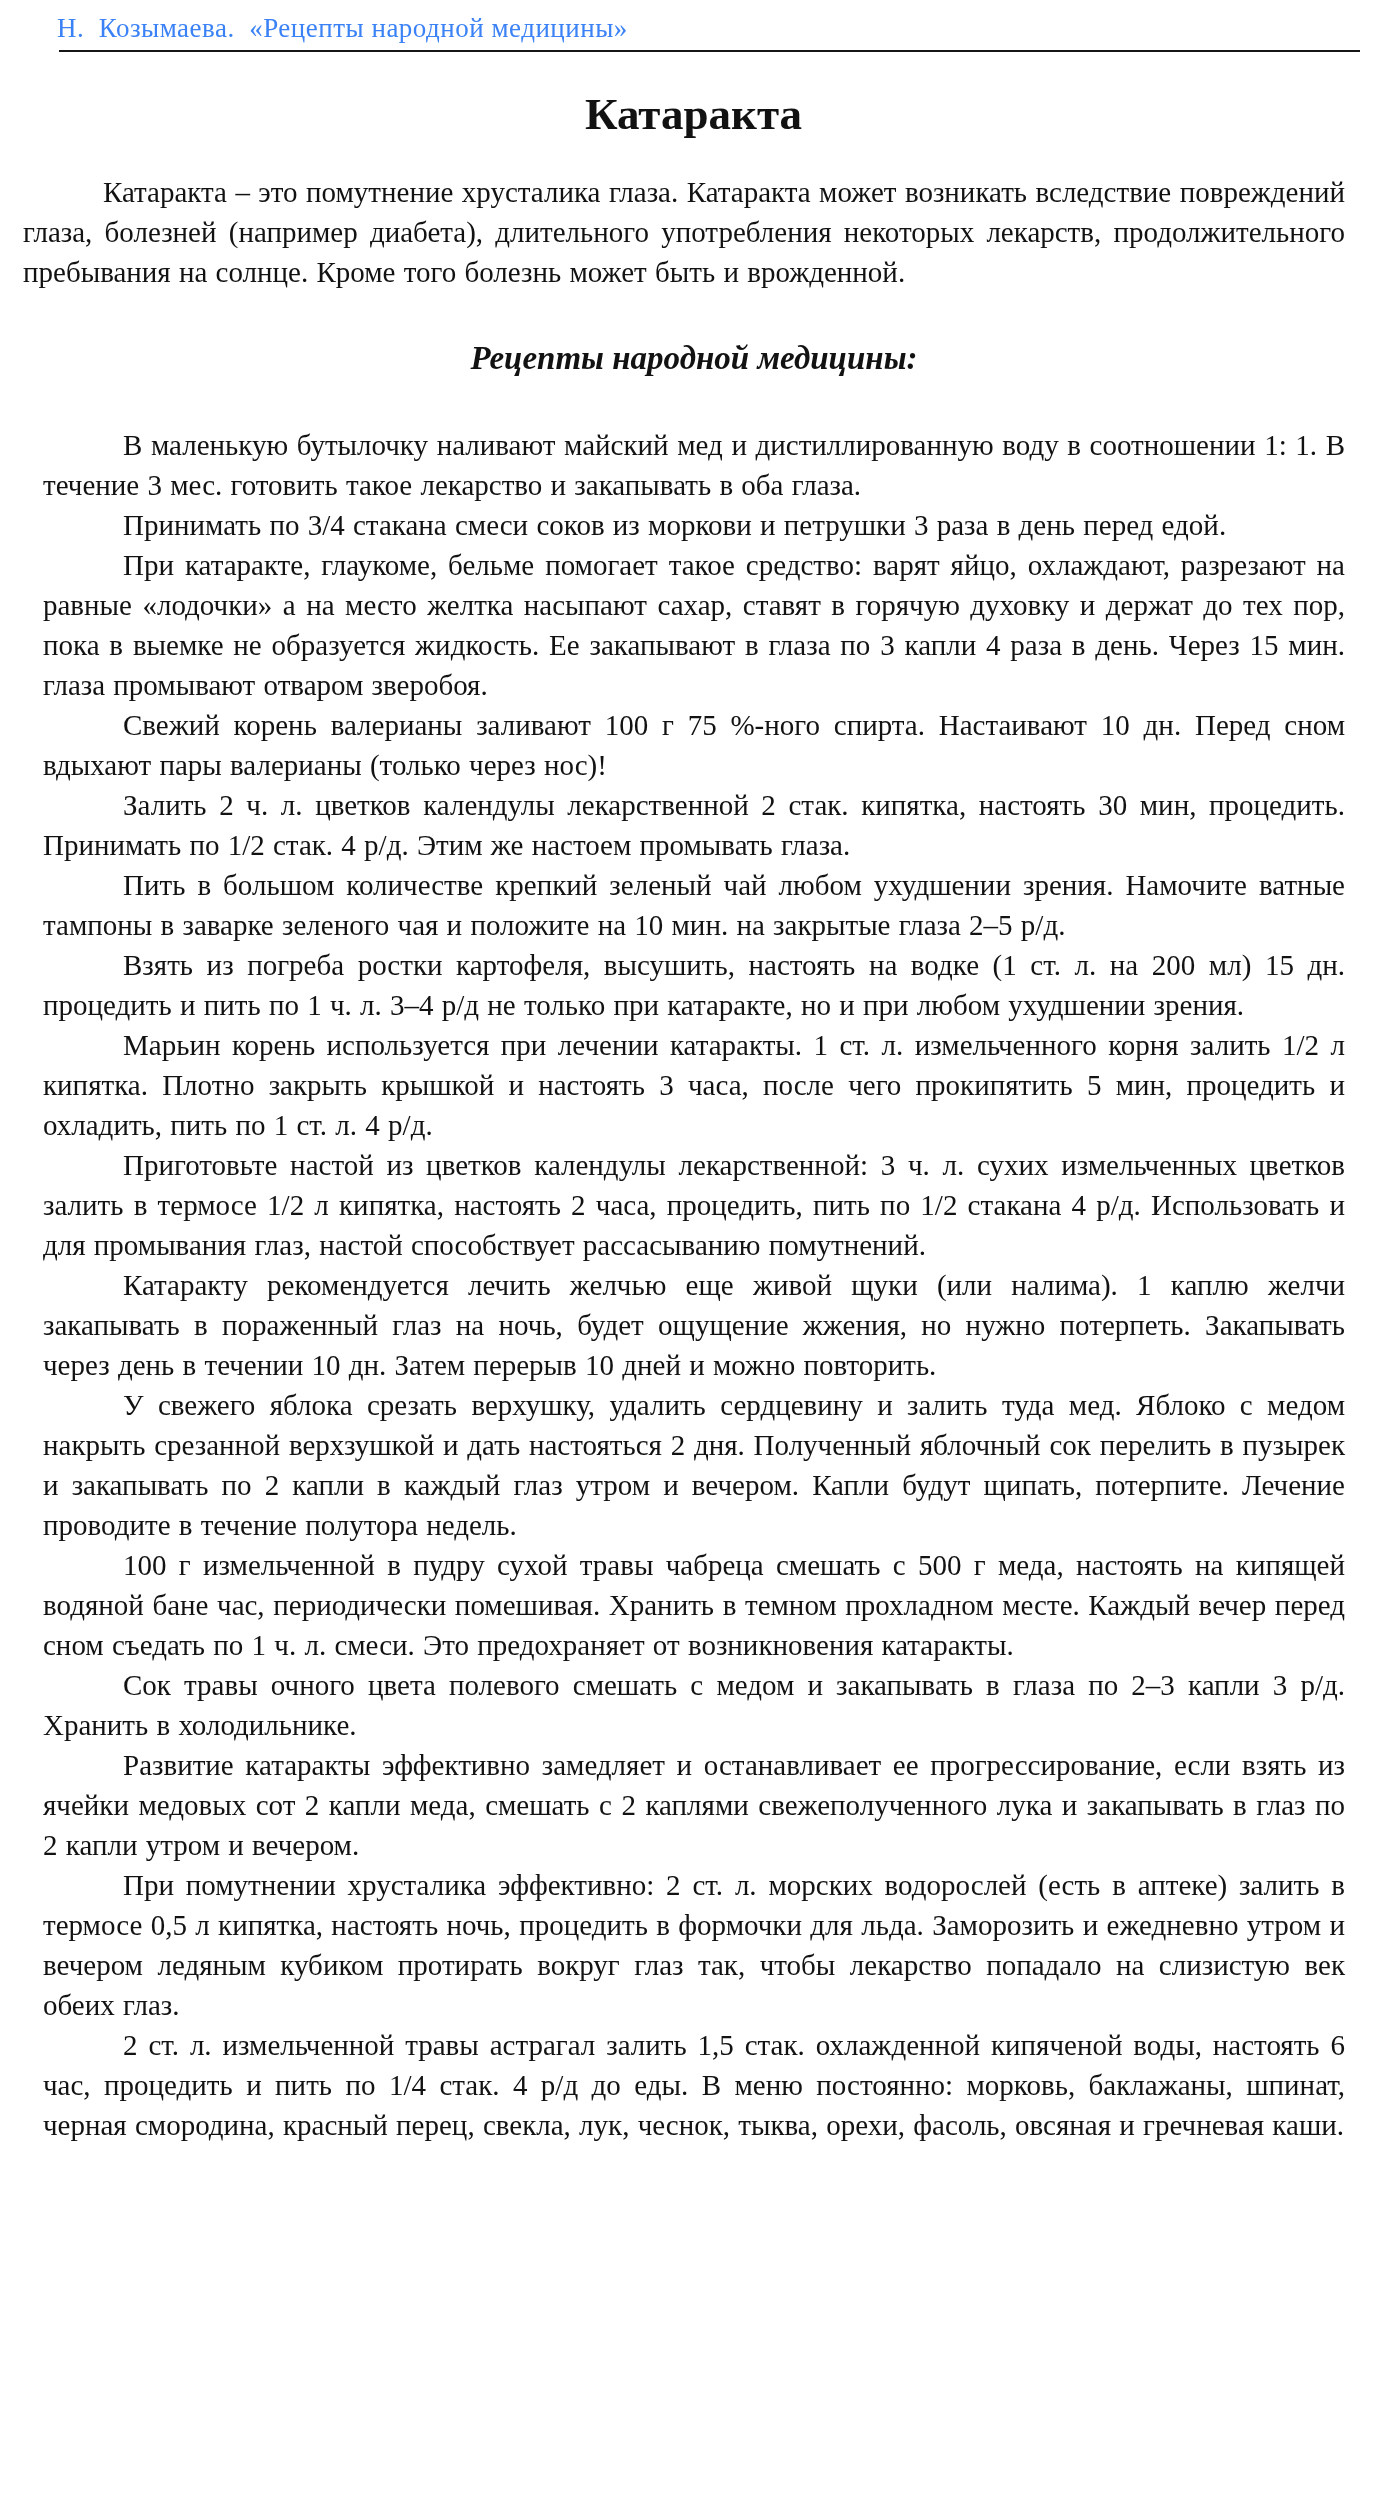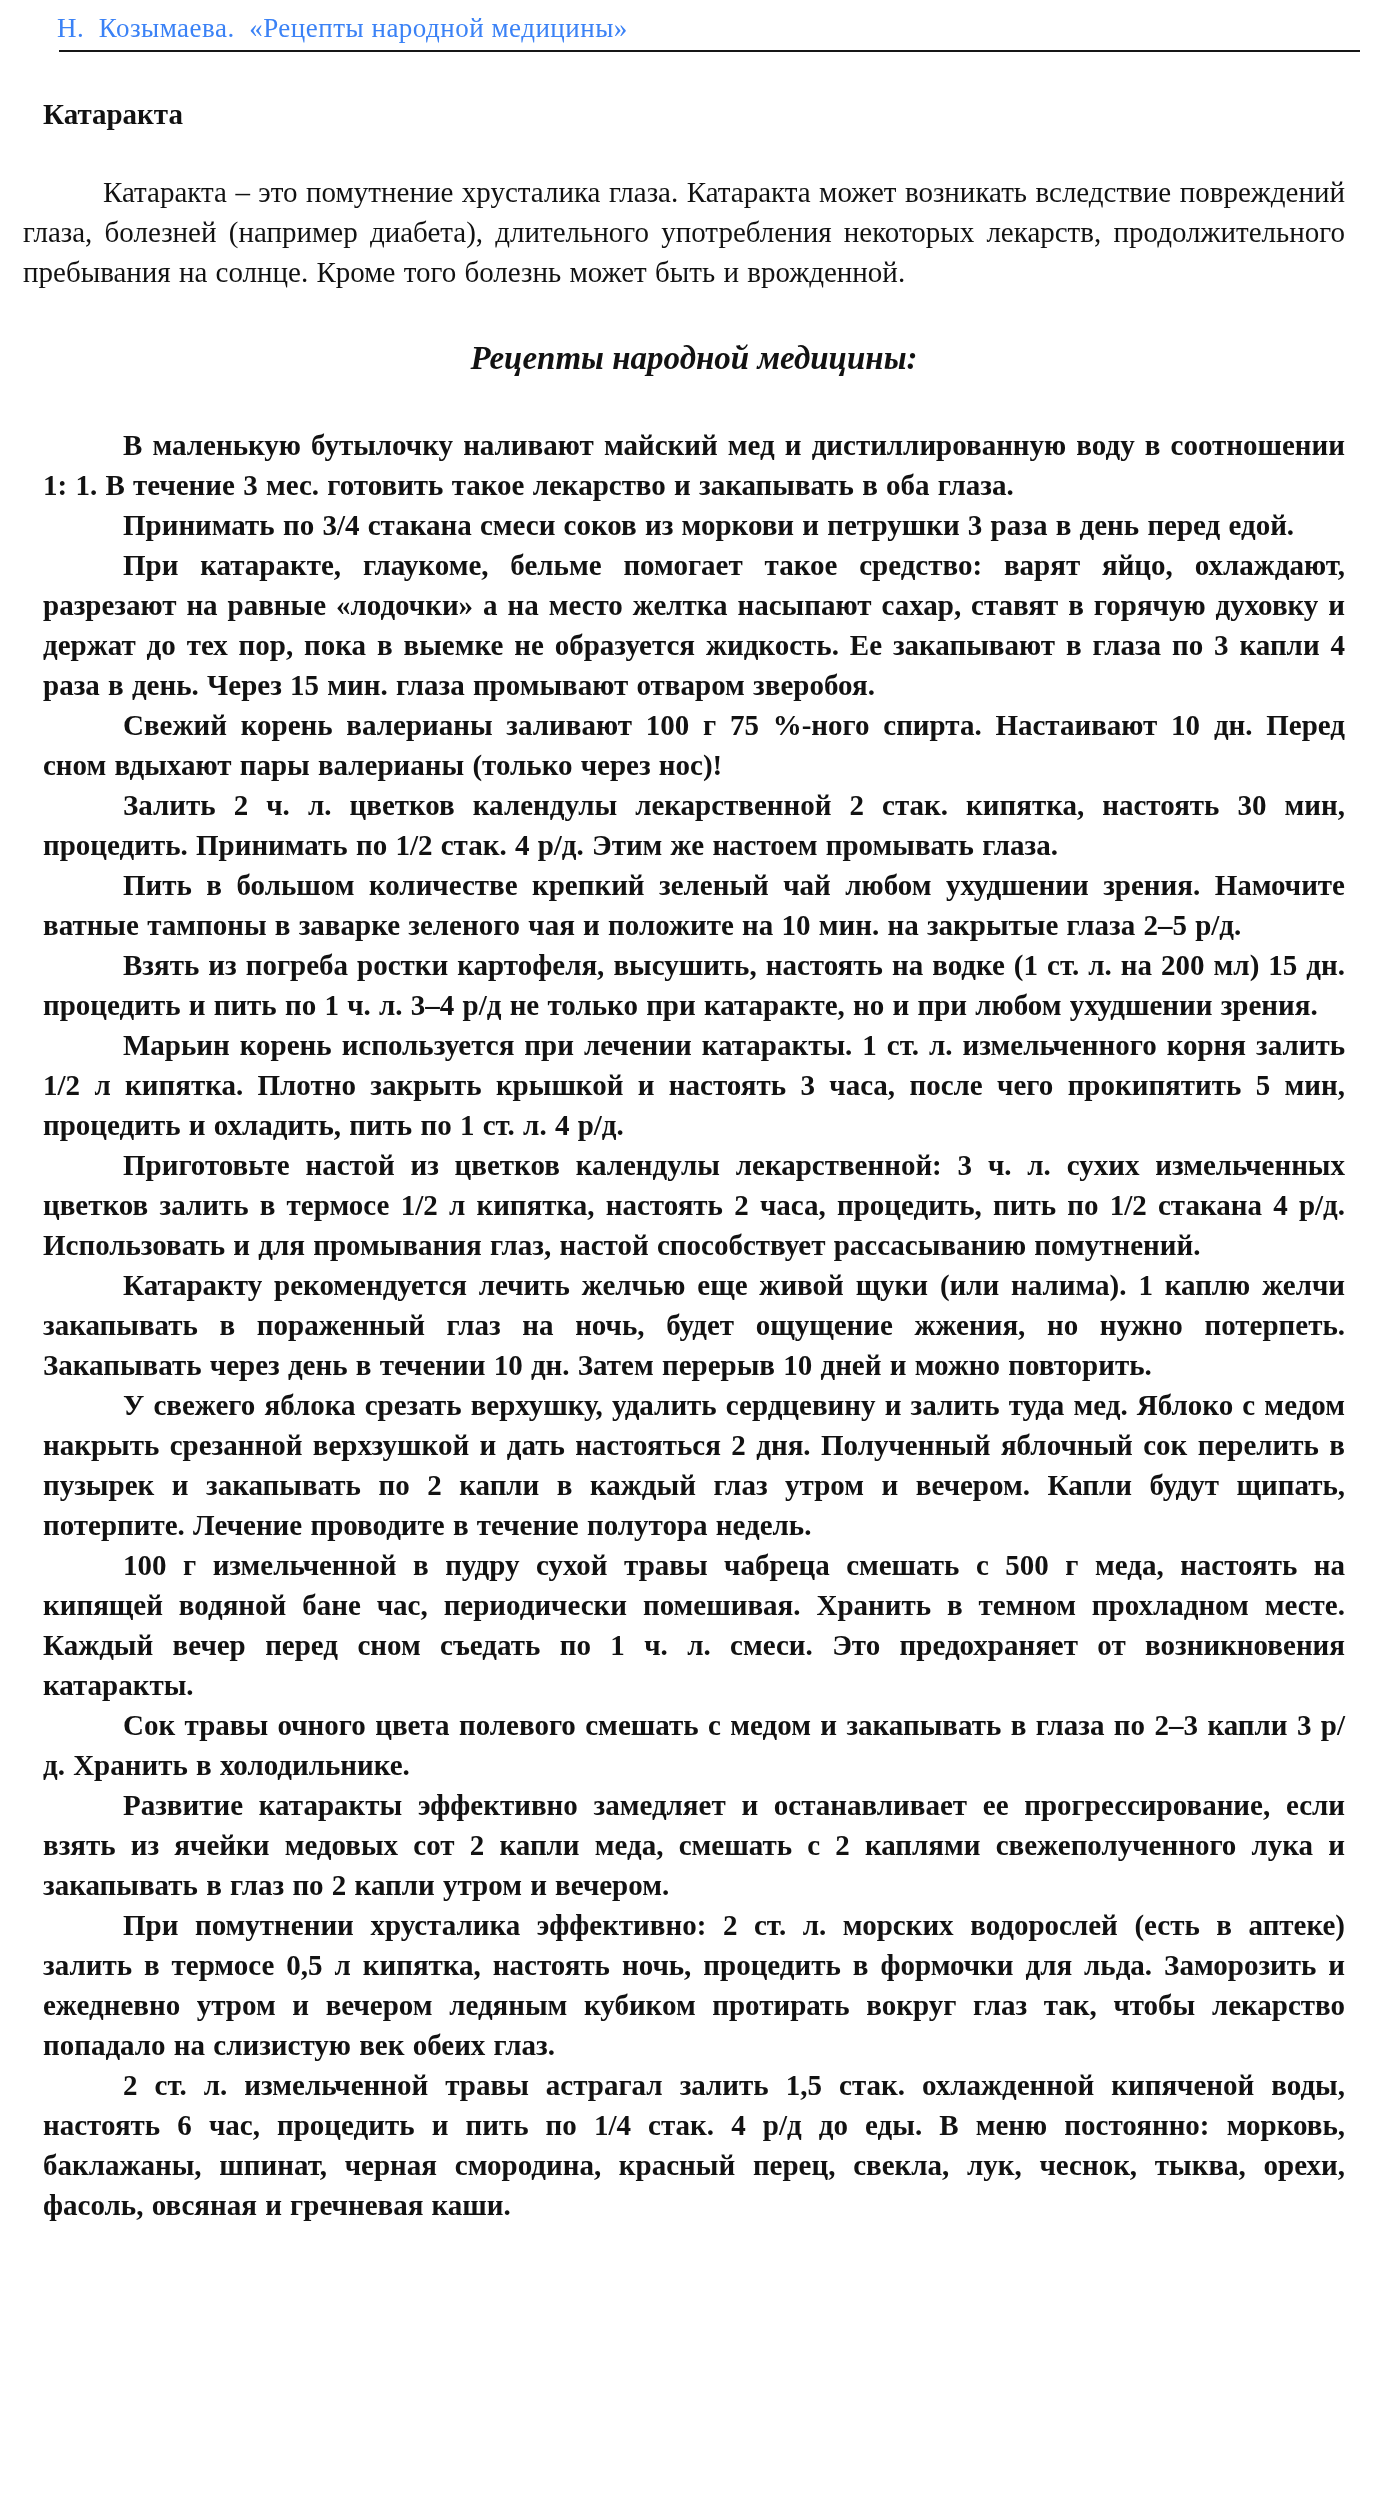"Катаракта" .page-title { font-size: 29px -> 45px; text-align: none -> center }
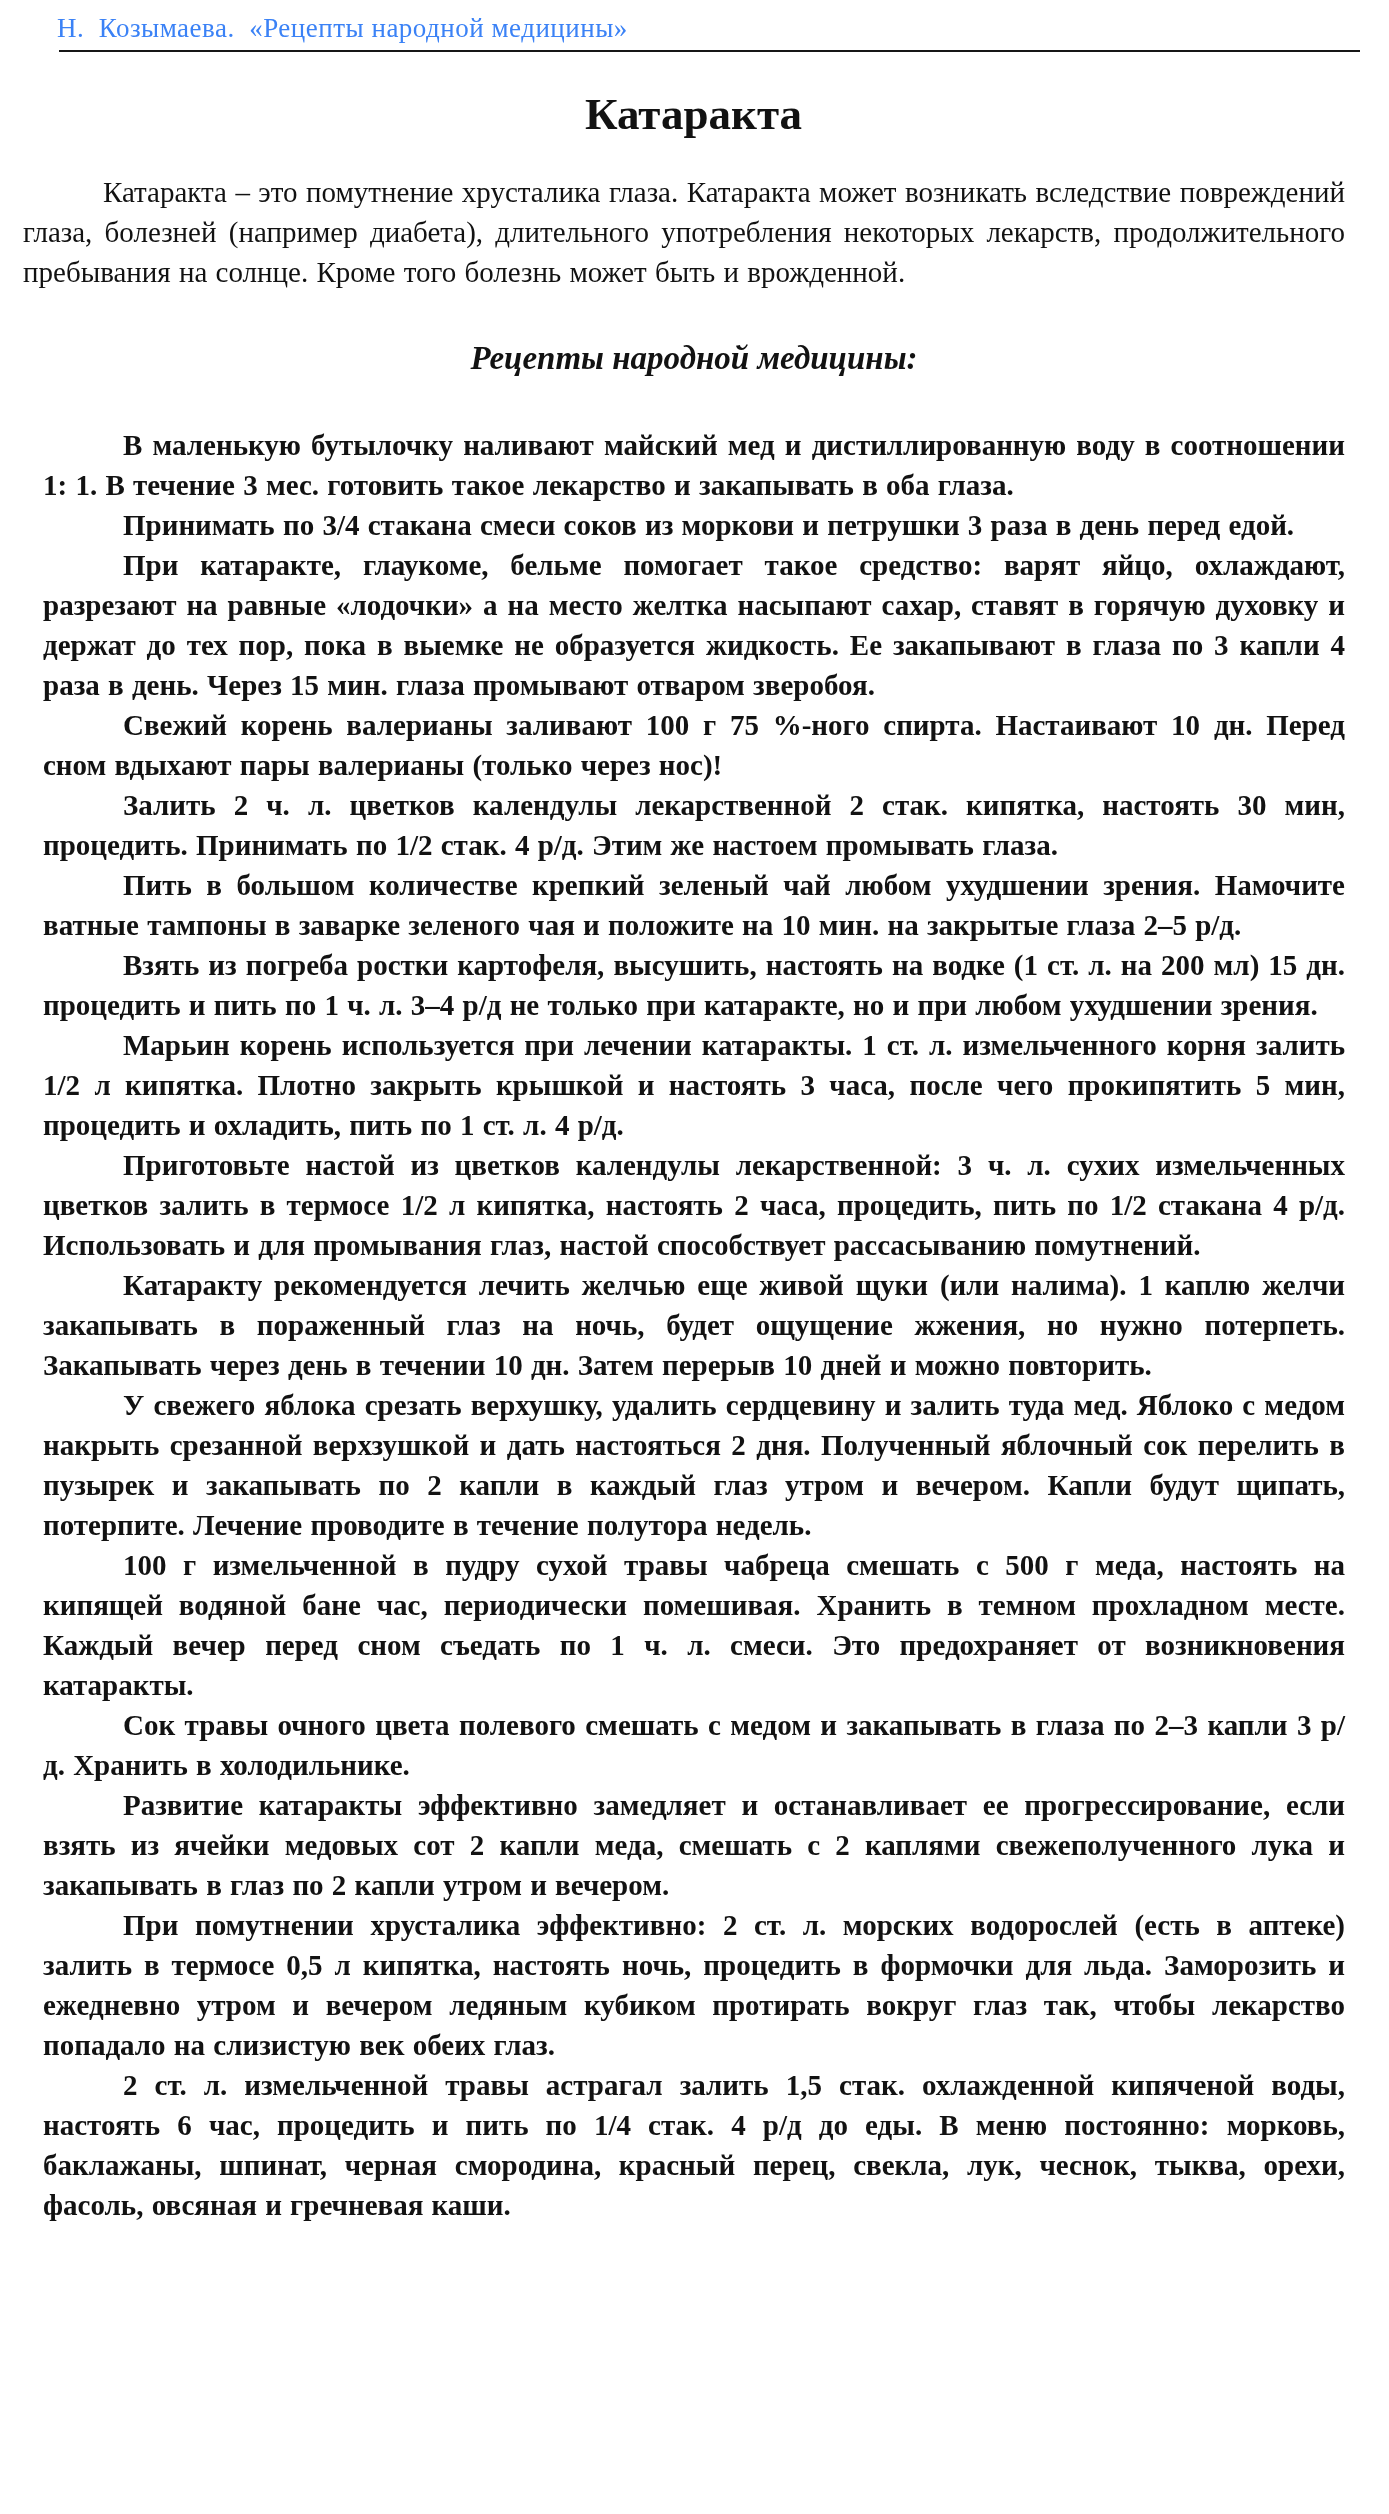"В маленькую бутылочку наливают майский" .recipes-block { font-weight: bold -> none }
